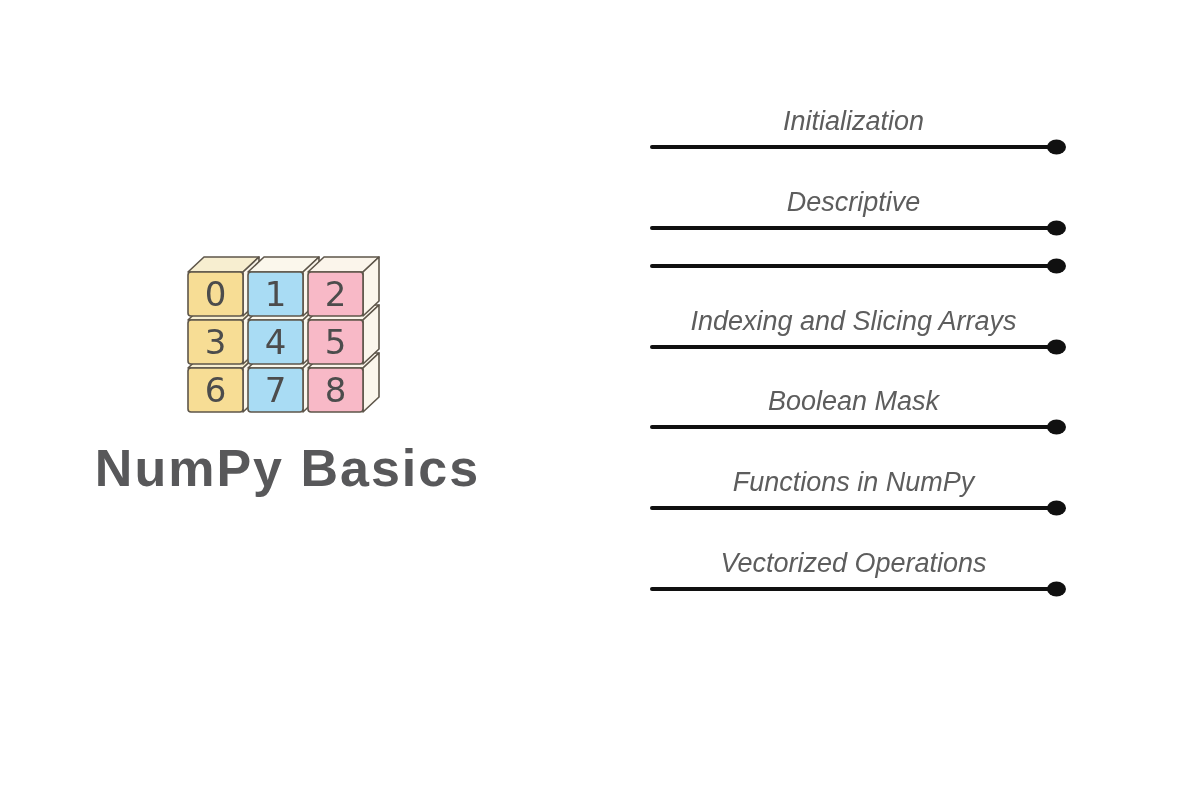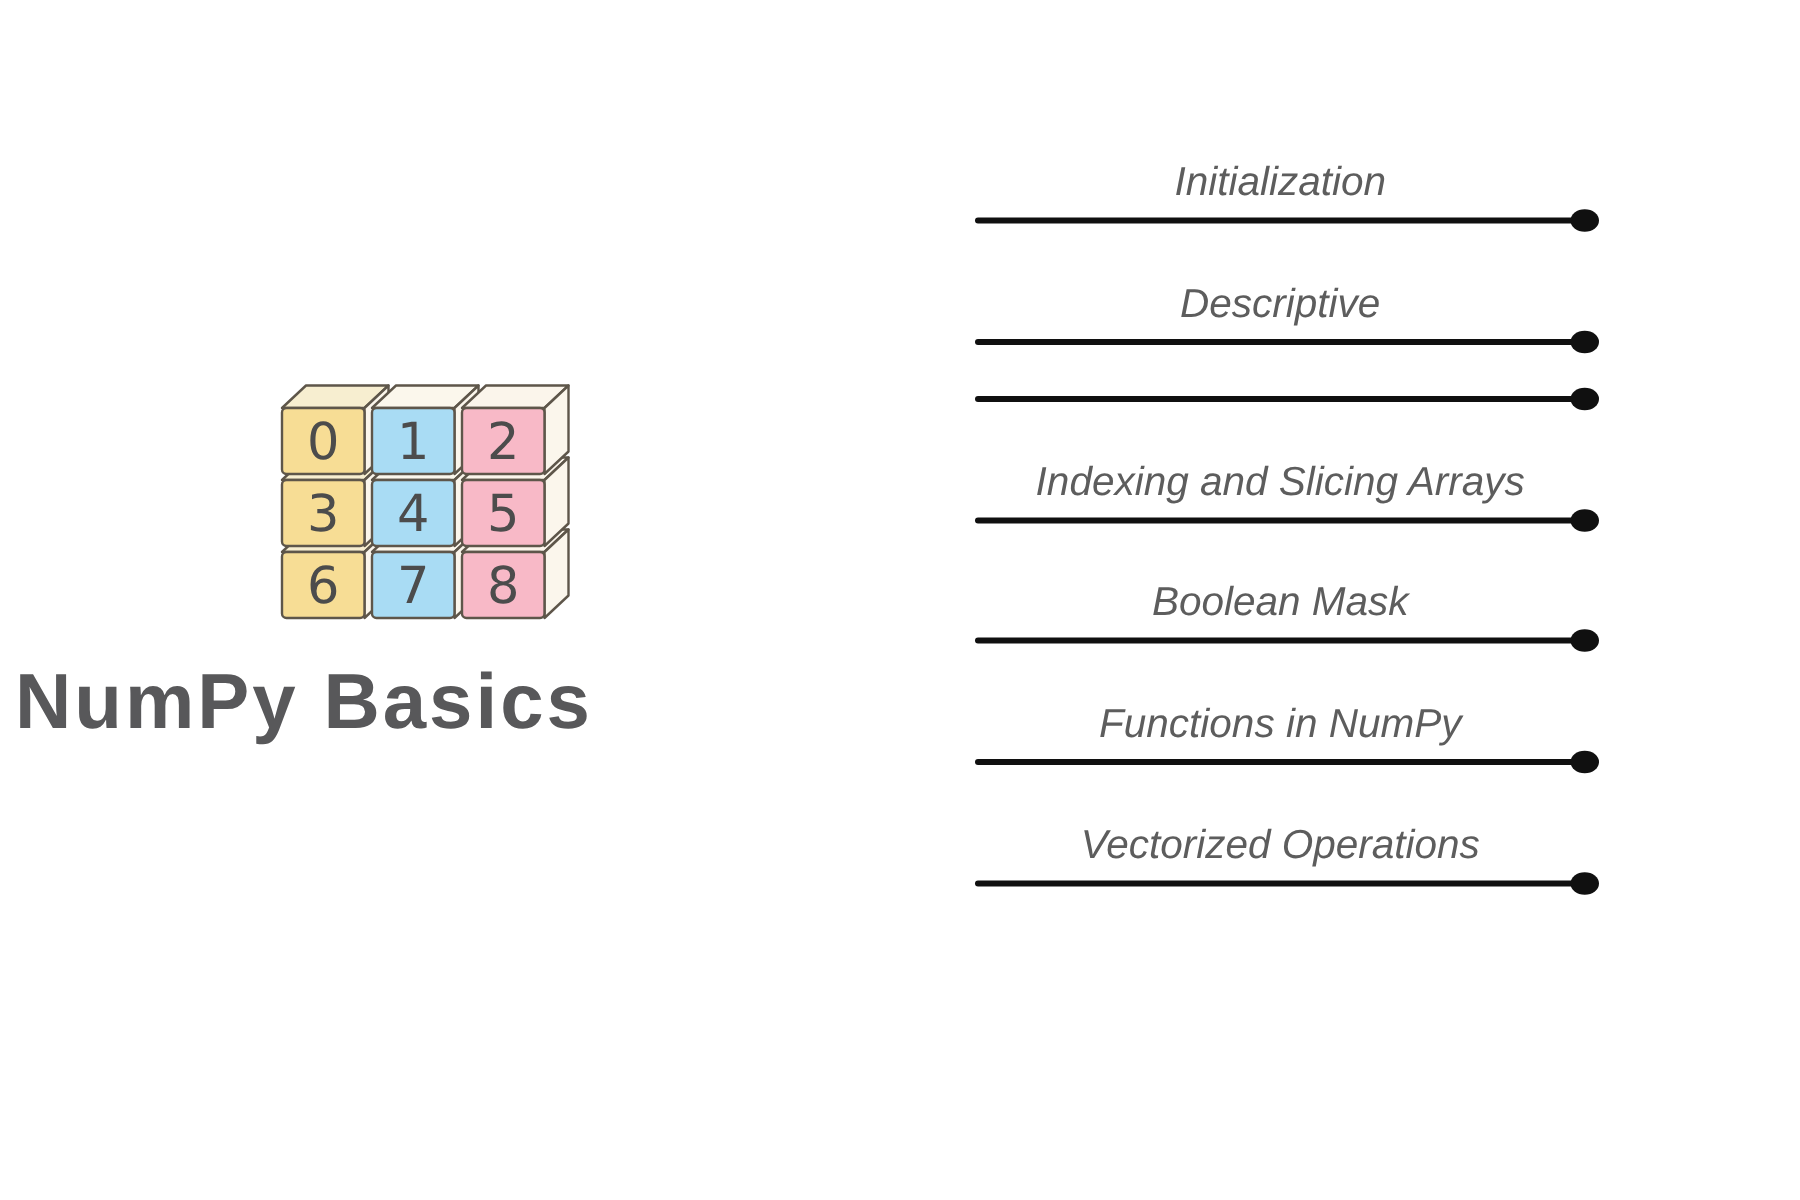"NumPy Basics" .page-title { text-align: left -> center }
